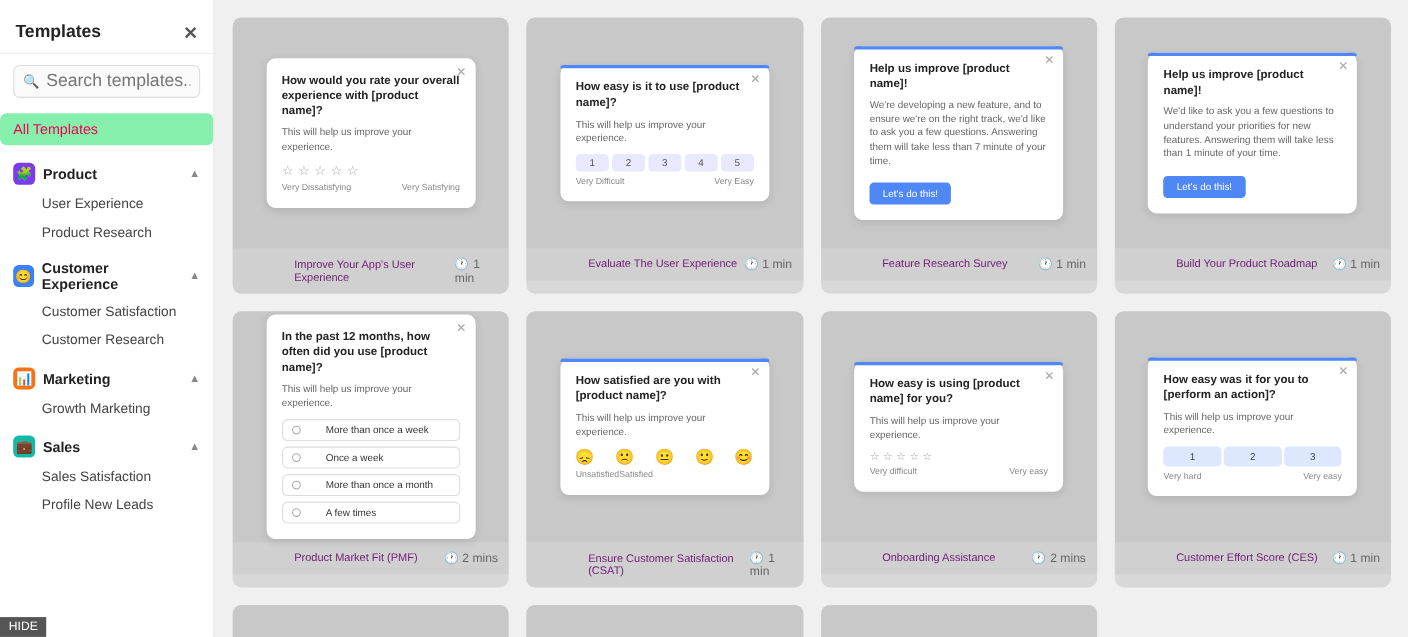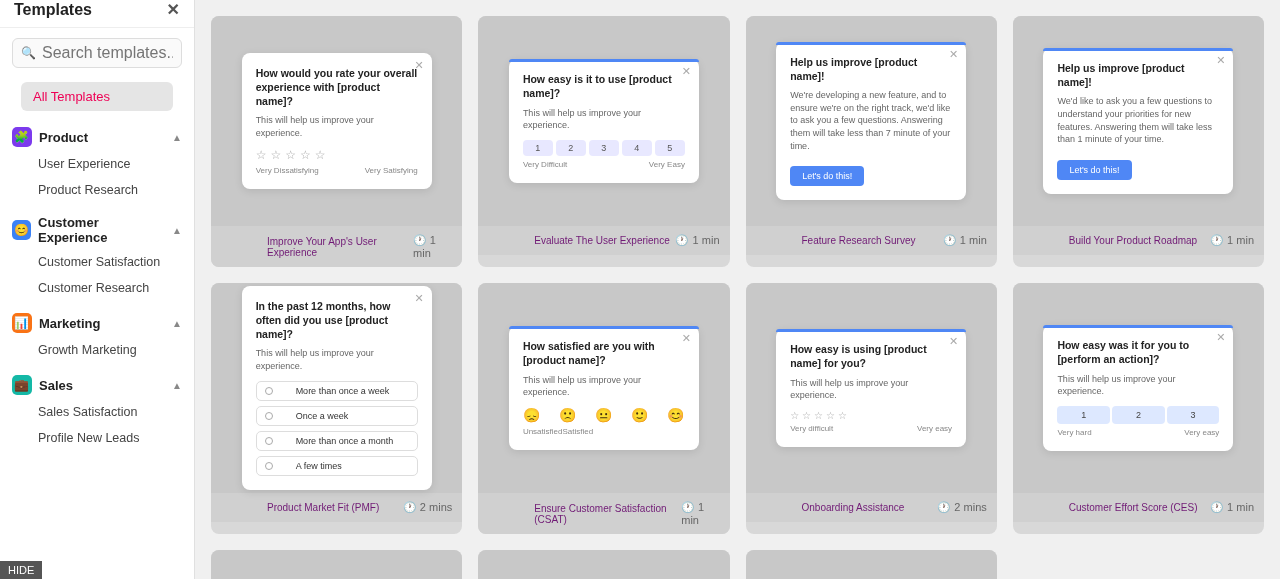"Templates" .sidebar-header { padding: 0 14px 8px -> 20px 14px 8px }
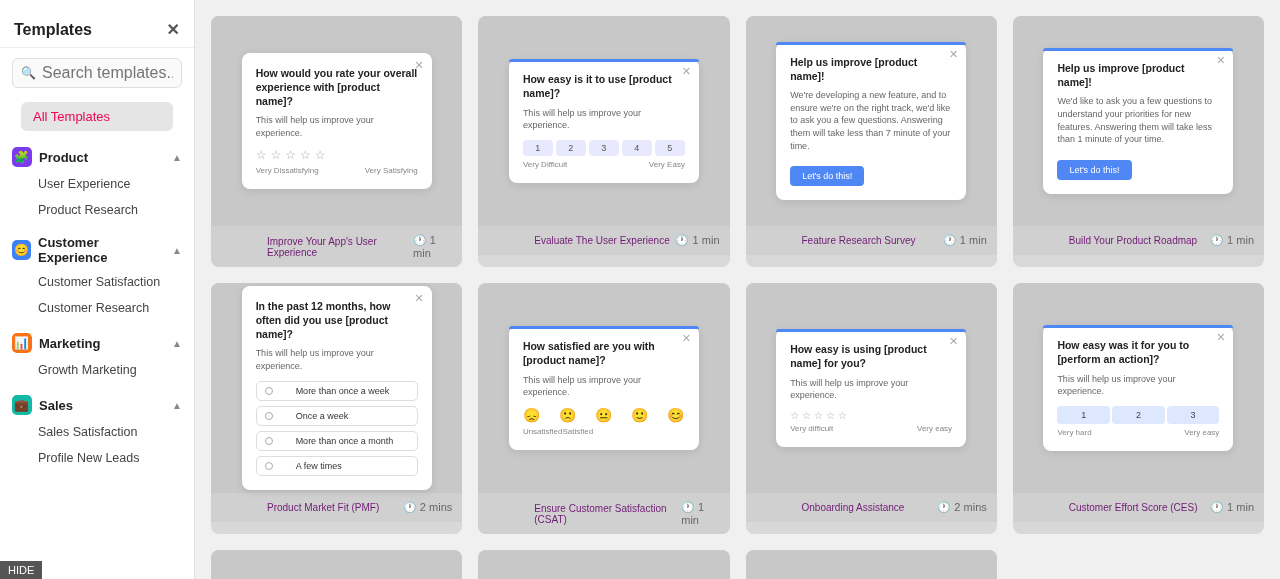"All Templates" .nav-all { background: #e5e5e5 -> #86efac; margin: 4px 21px -> 4px 0 }
